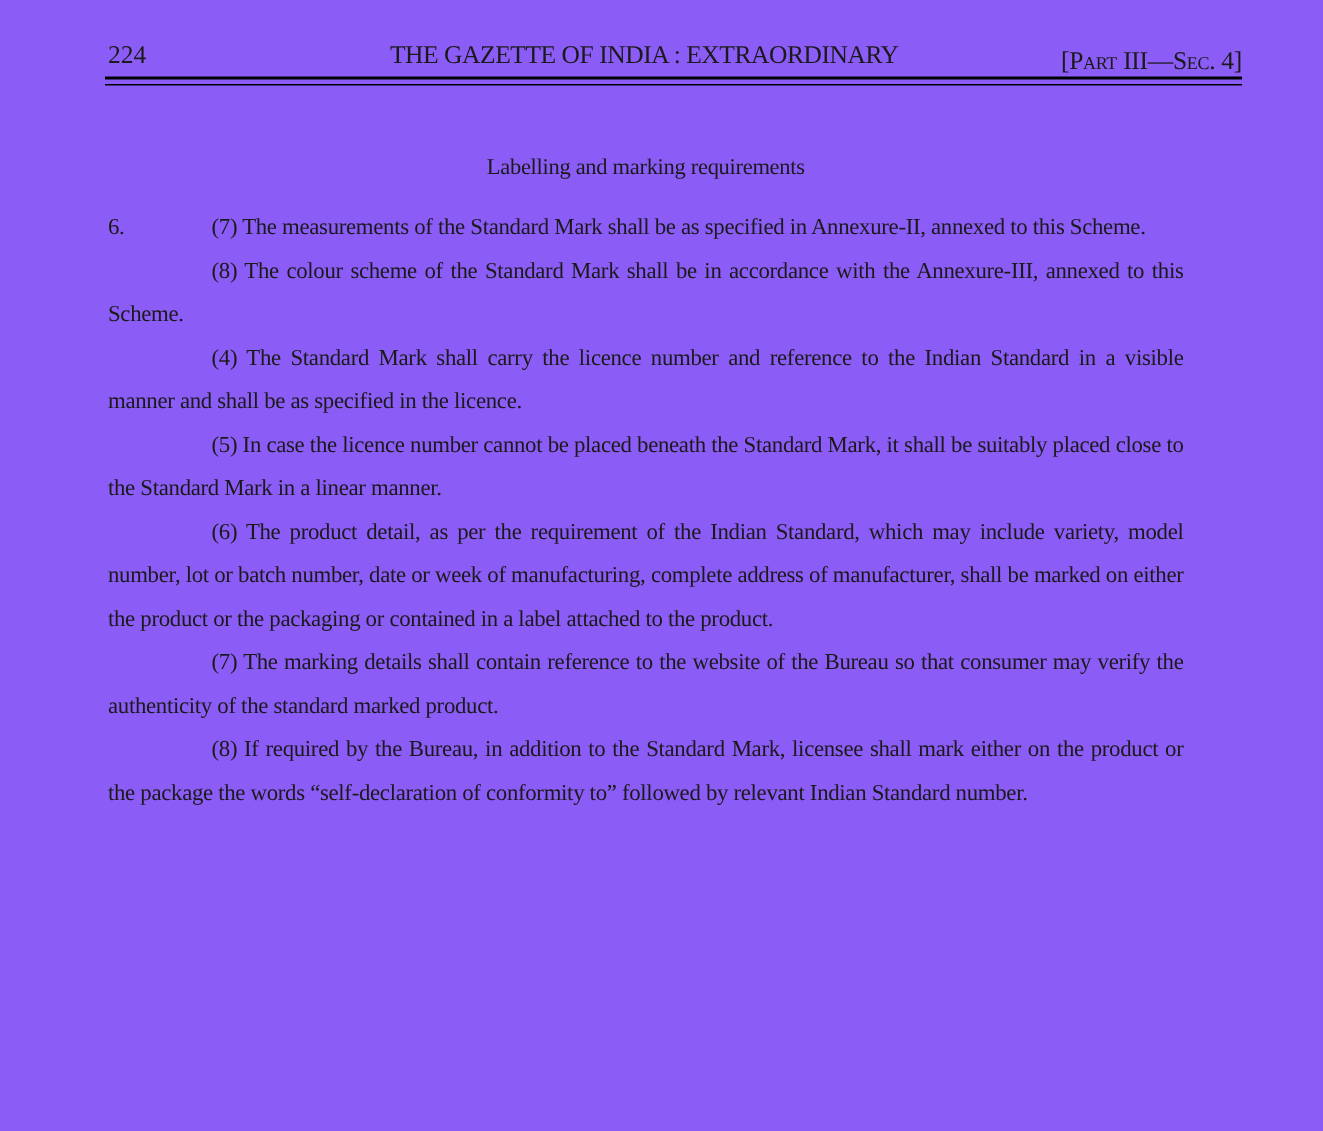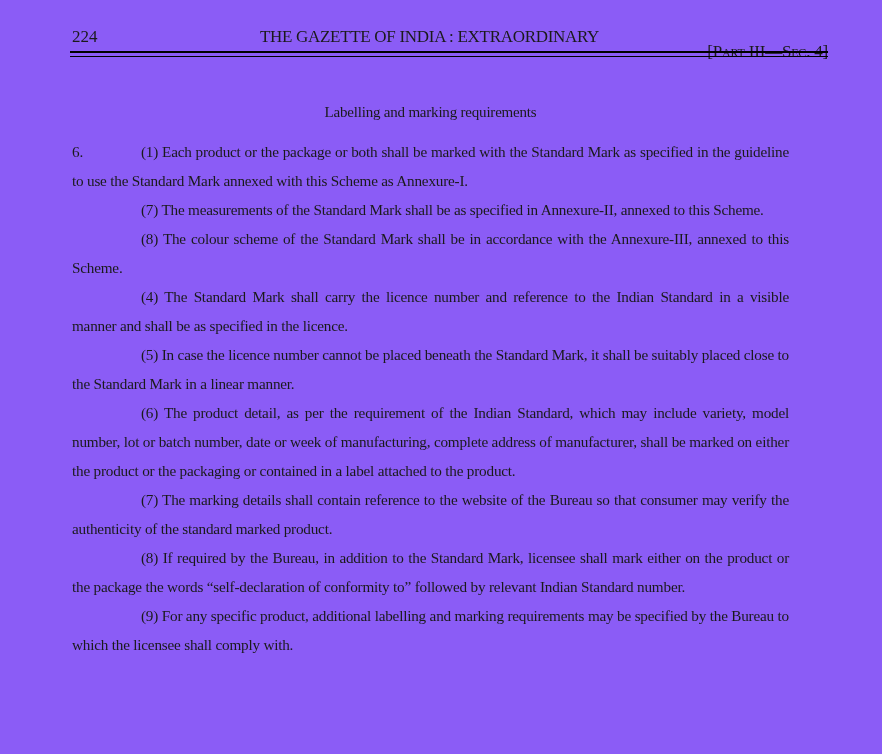"[Part III—Sec. 4]" .part-sec { top: 15px -> 4px }
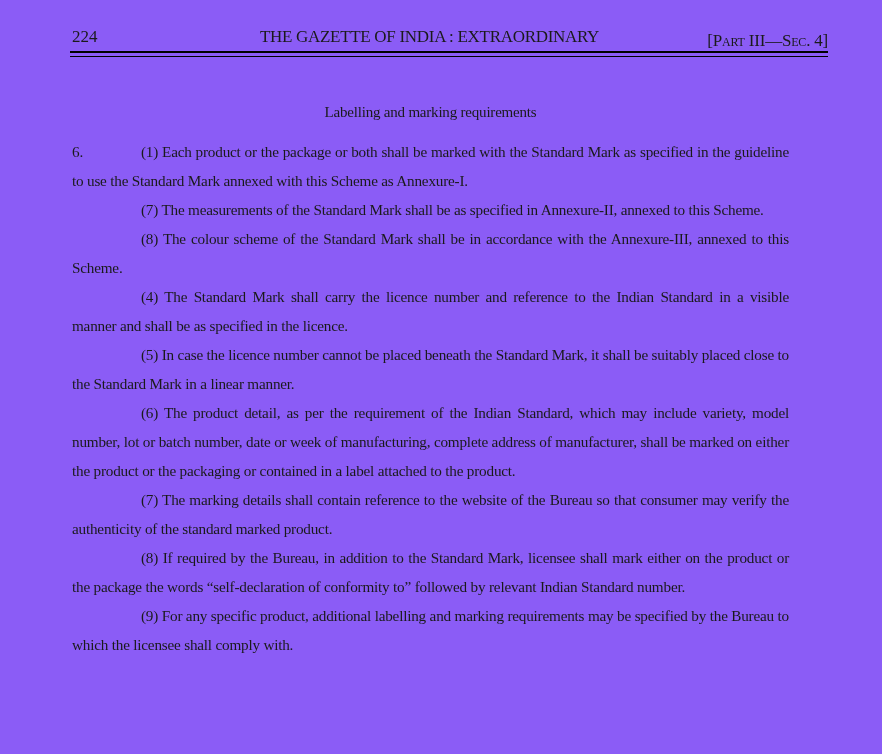"(1) Each product or the" span { html: <span>(1) Each product or the package or both shall be marked with the Standard Mark as specified in the guideline to use the Standard Mark annexed with this Scheme as Annexure-I.</span> -> none }
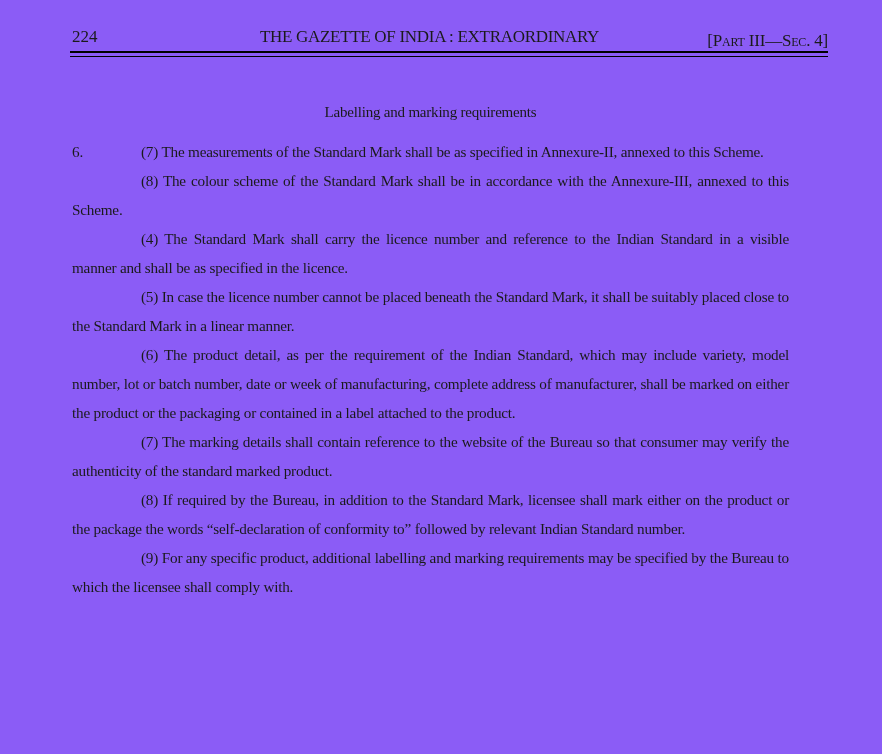"(9) For any specific product," p.para { html: <p>(9) For any specific product, additional labelling and marking requirements may be specified by the Bureau to which the licensee shall comply with.</p> -> none }
